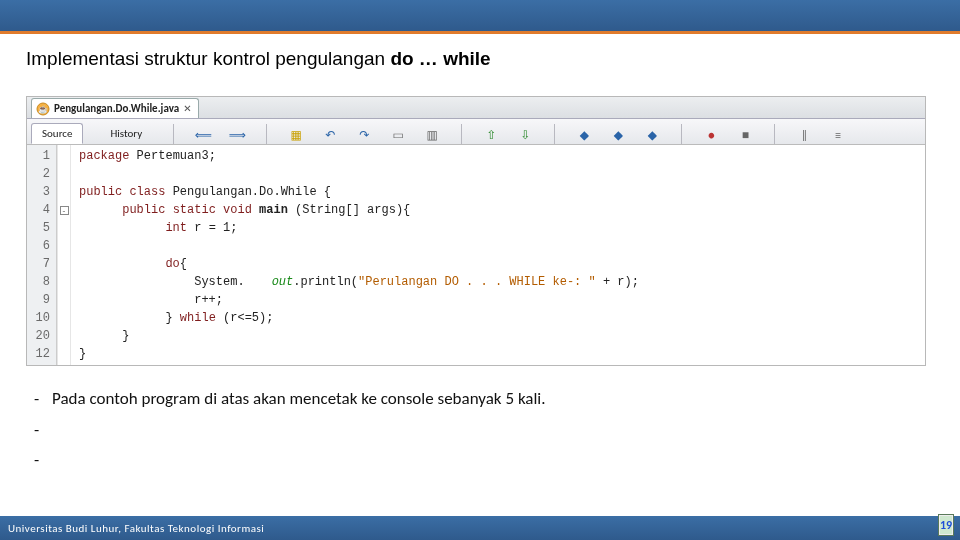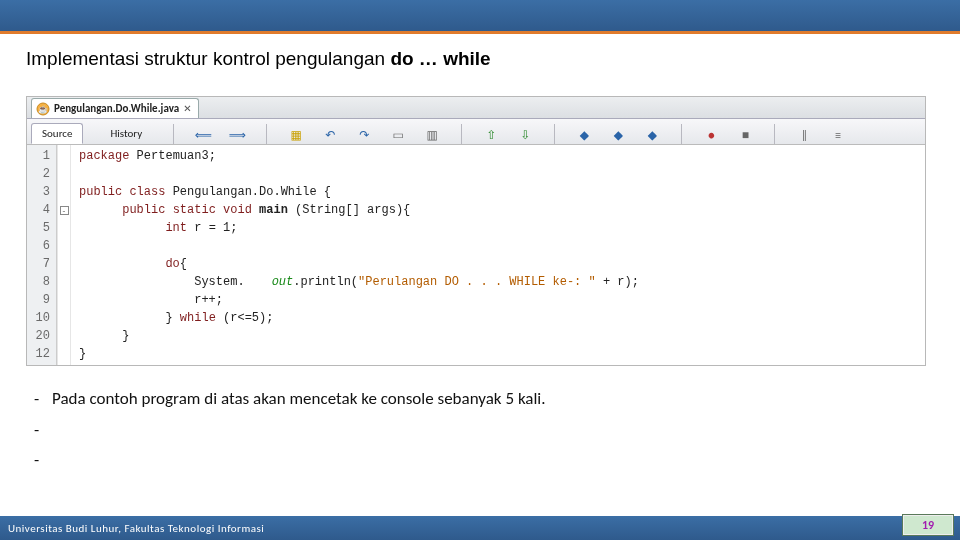"19" .page-badge { color: #a21caf -> #1d4ed8; width: 52px -> 16px }
